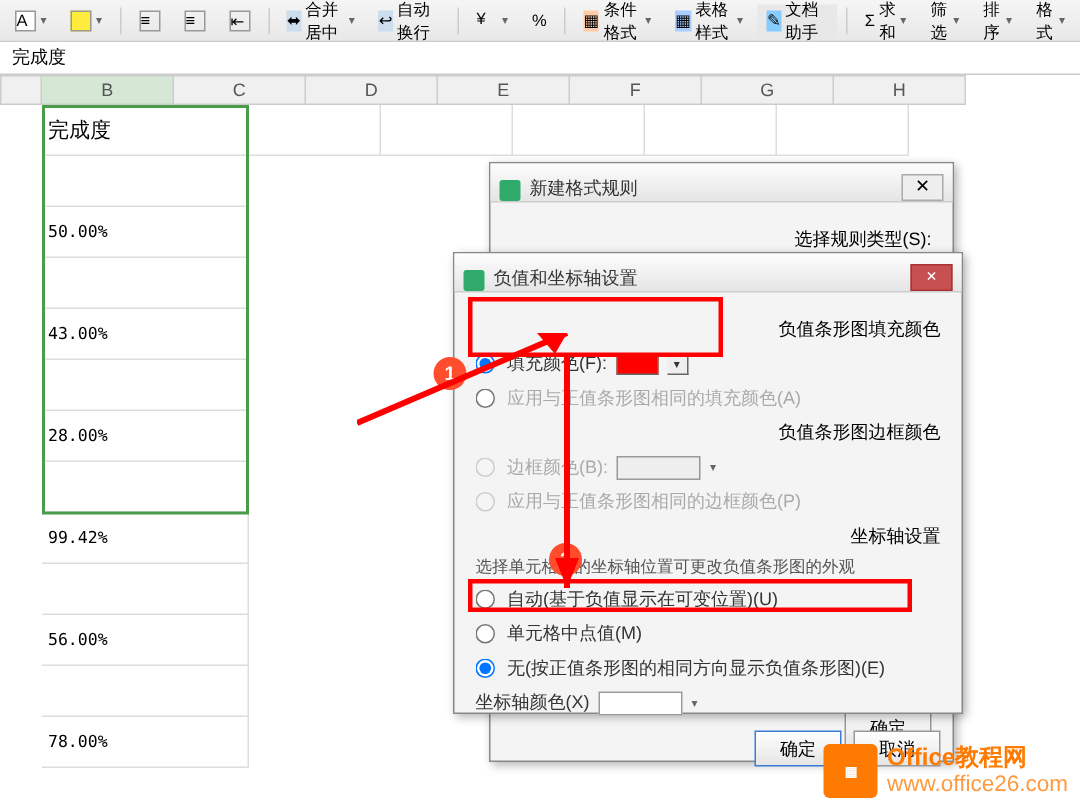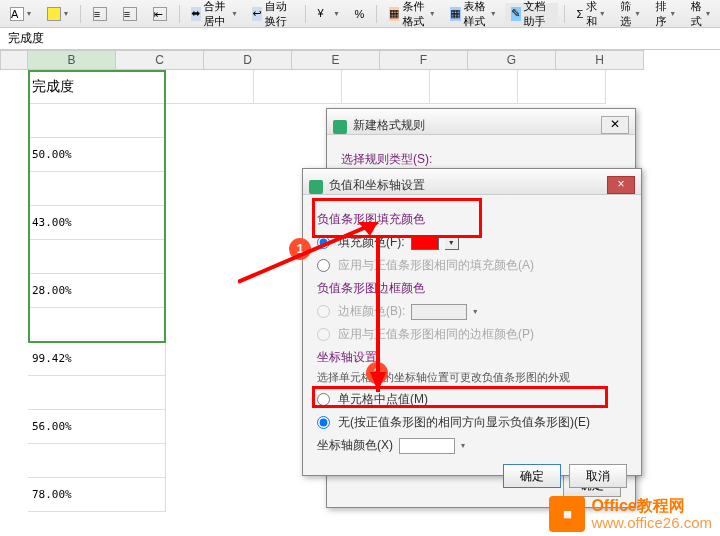"选择规则类型(S):" .group-label { color: #701a75 -> #000000; text-align: none -> right }
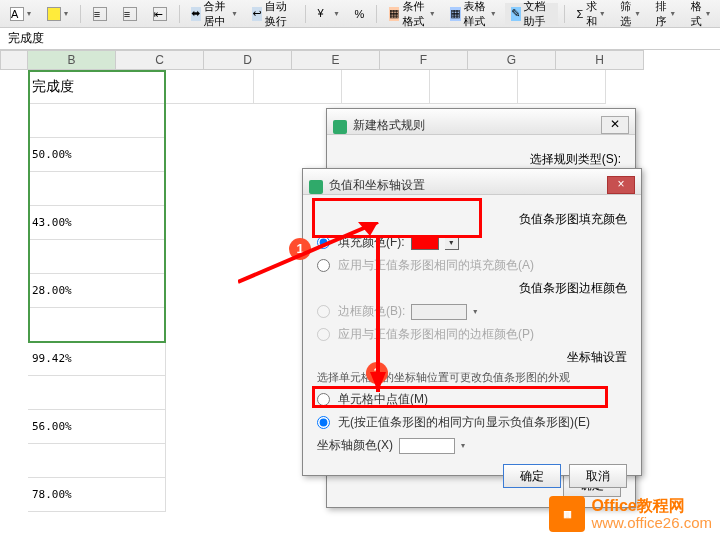"自动(基于负值显示在可变位置)(U)" div.row-item { html: none -> <div> <input> <span>自动(基于负值显示在可变位置)(U)</span> </div> }
